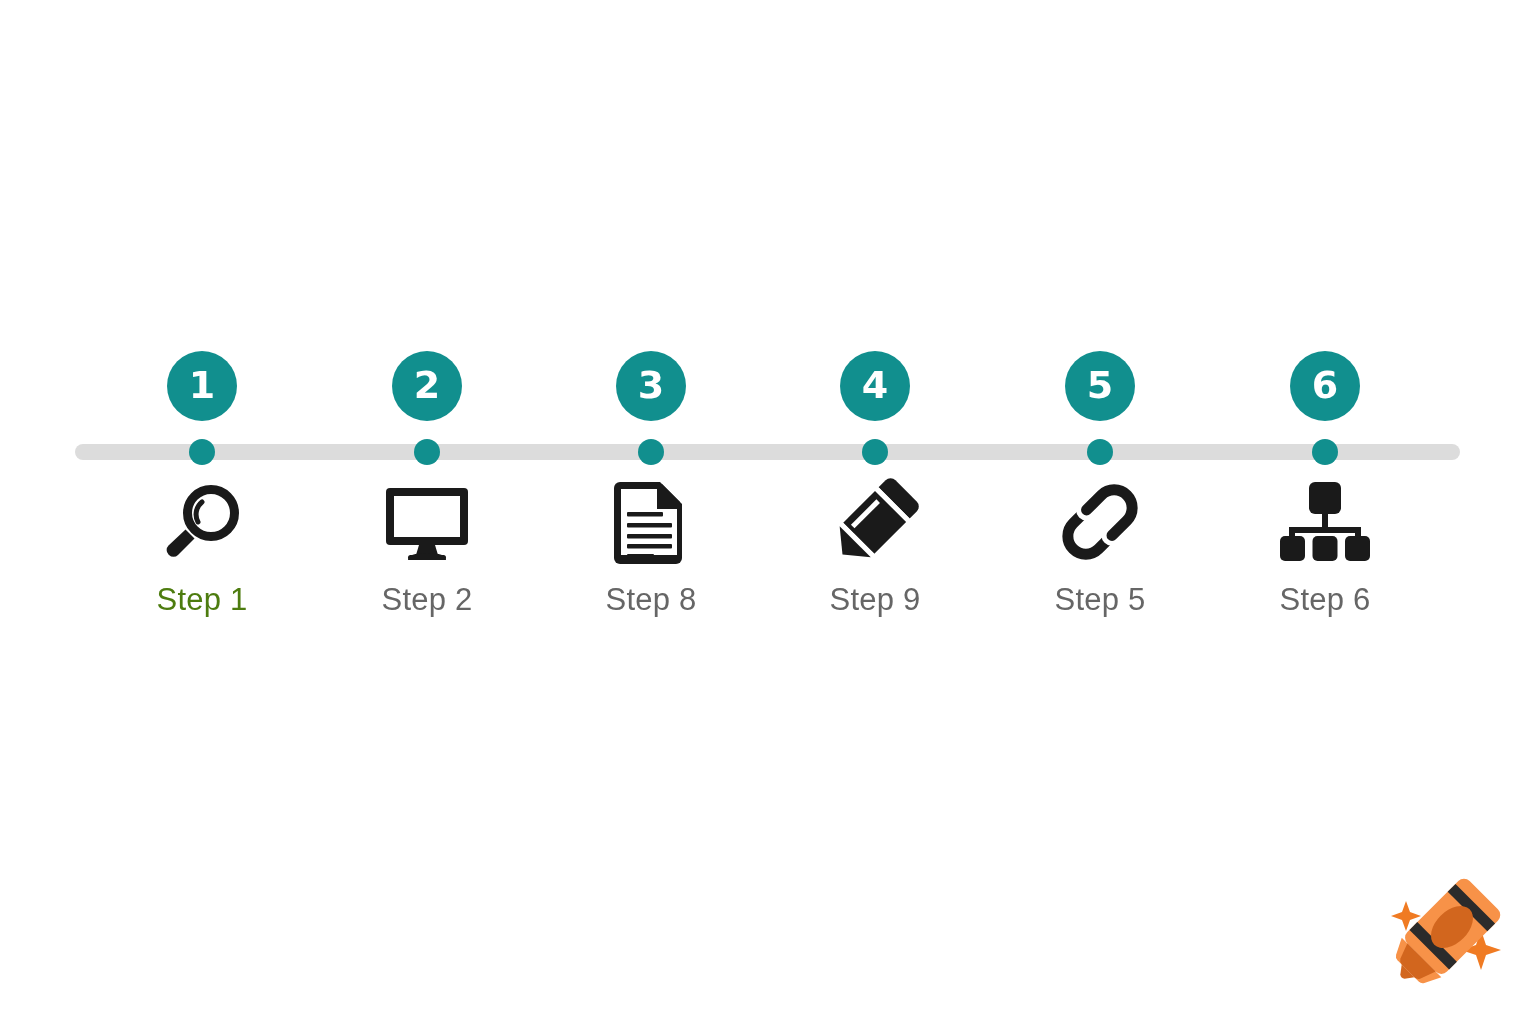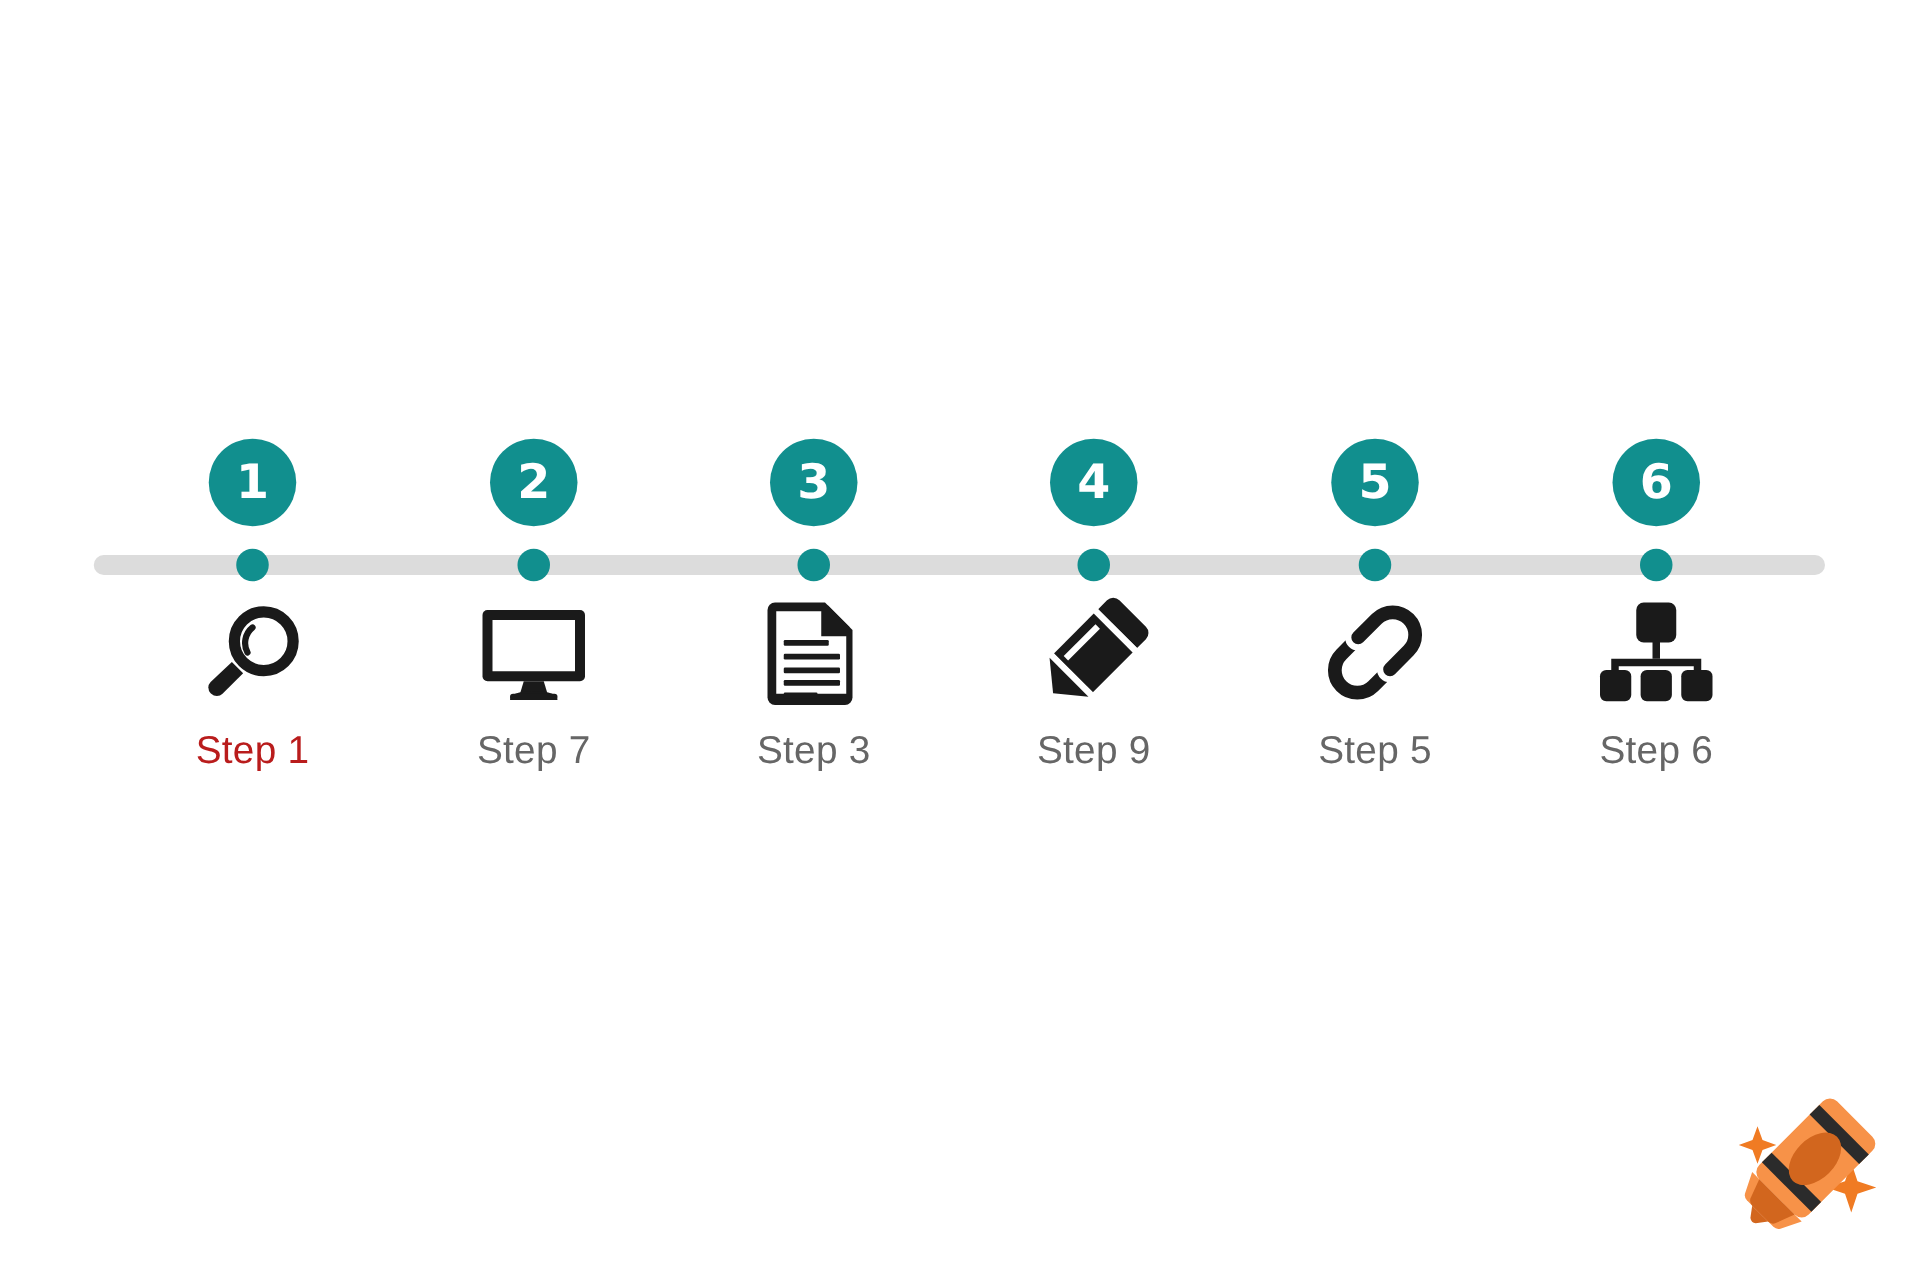"Step 1" div.step-label { color: #b91c1c -> #4d7c0f }
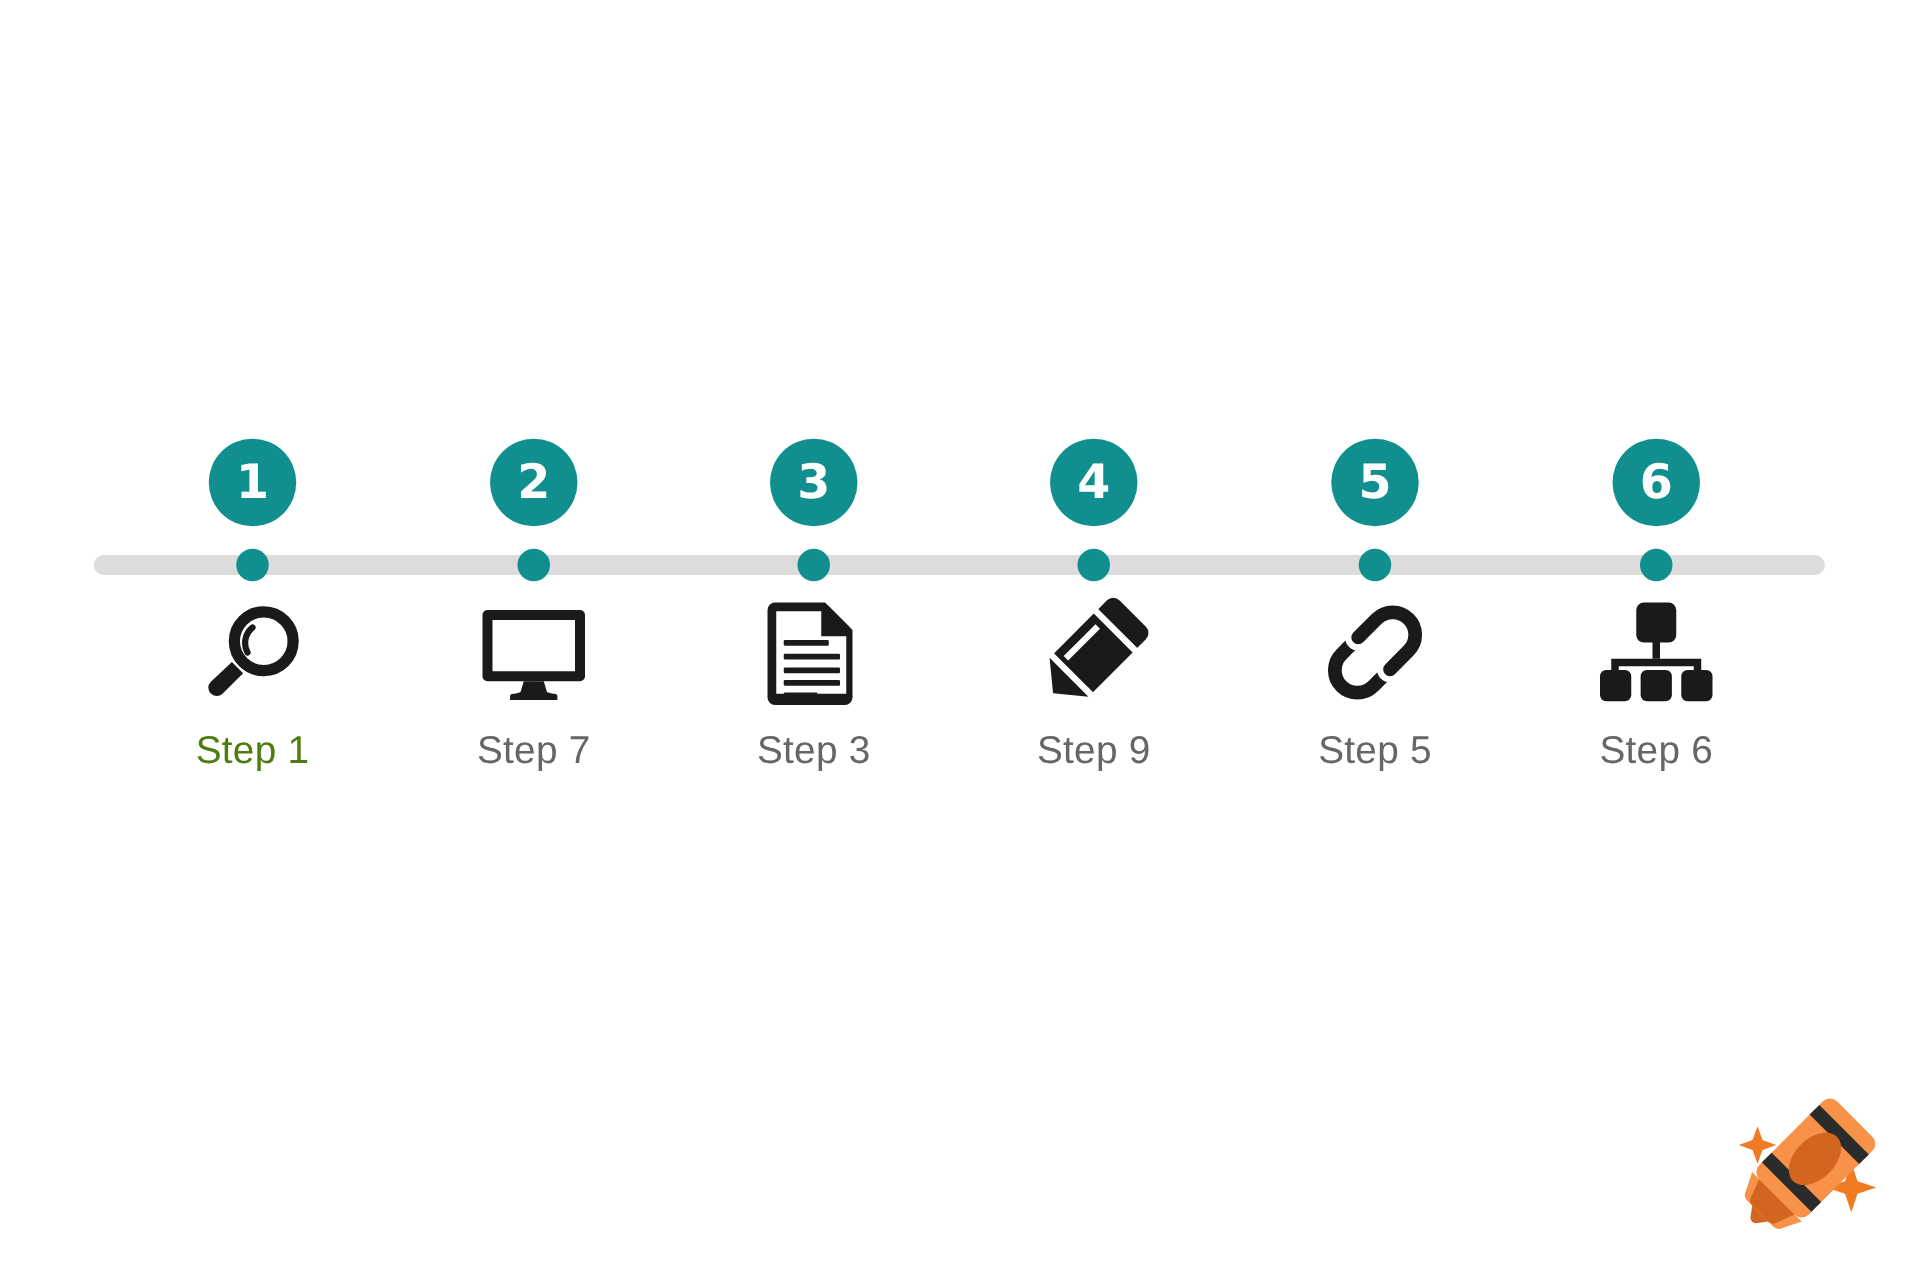"Step 7" div.step-label { text: 7 -> 2 }
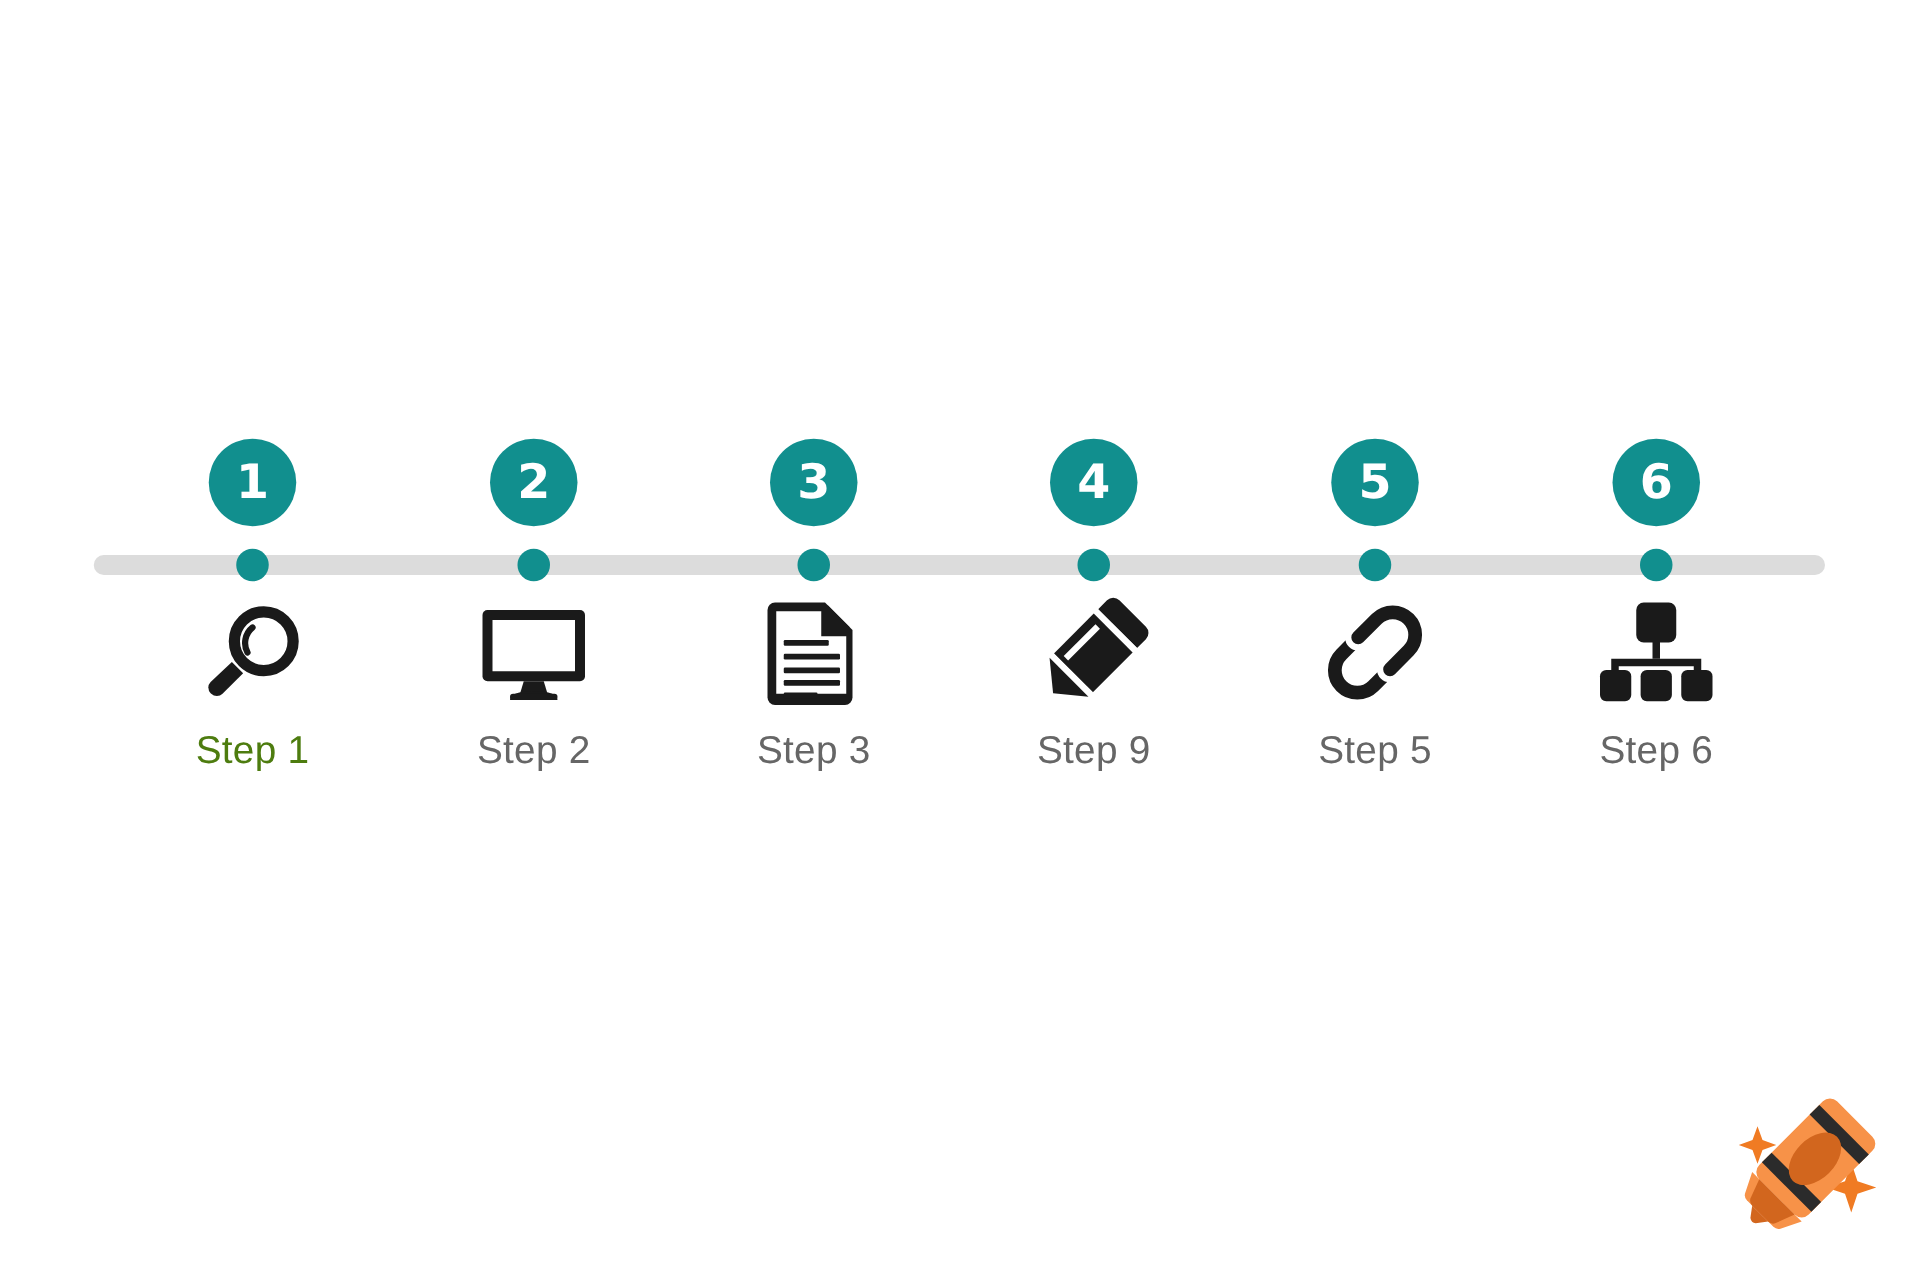"Step 3" div.step-label { text: 3 -> 8 }
